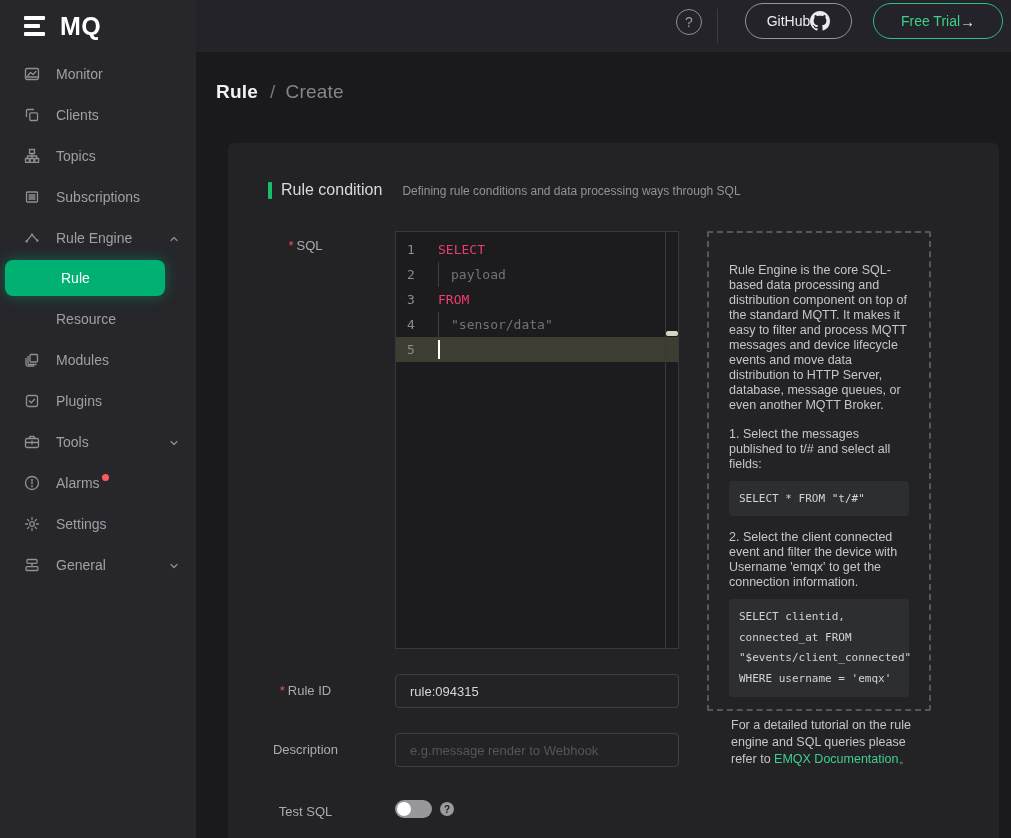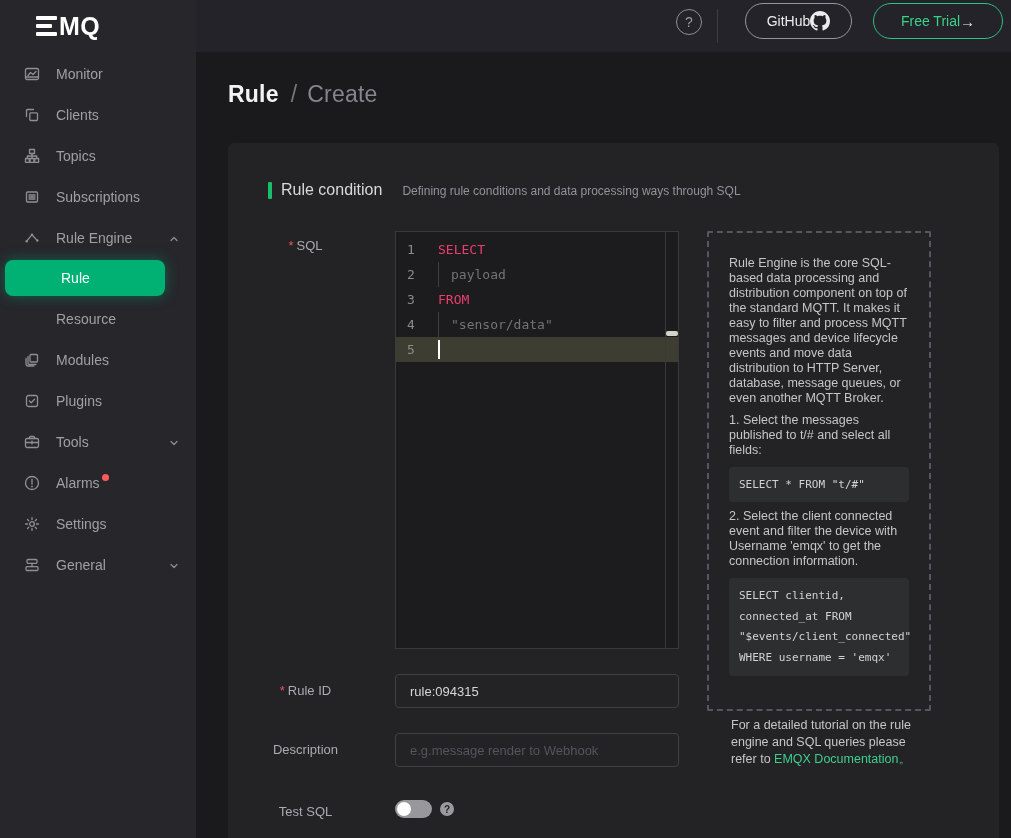"MQ" .logo { gap: 2px -> 15px; padding-left: 36px -> 24px }
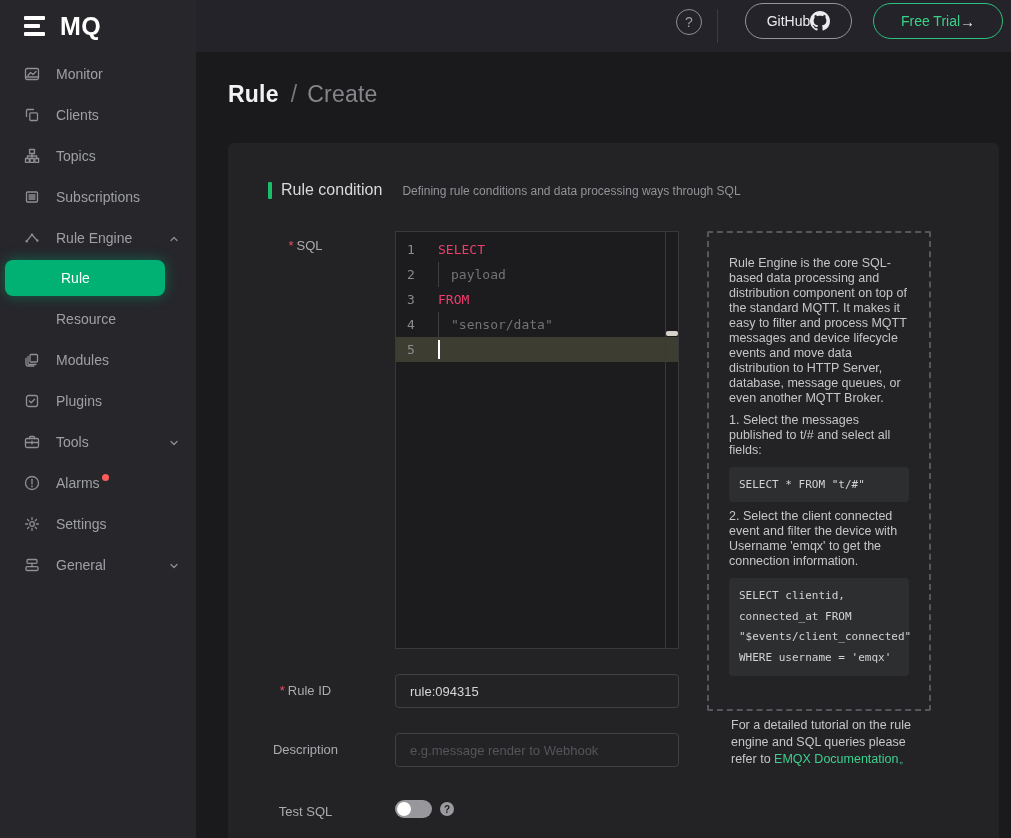"Rule / Create" .page-title { font-size: 23px -> 19px; left: 32px -> 20px }
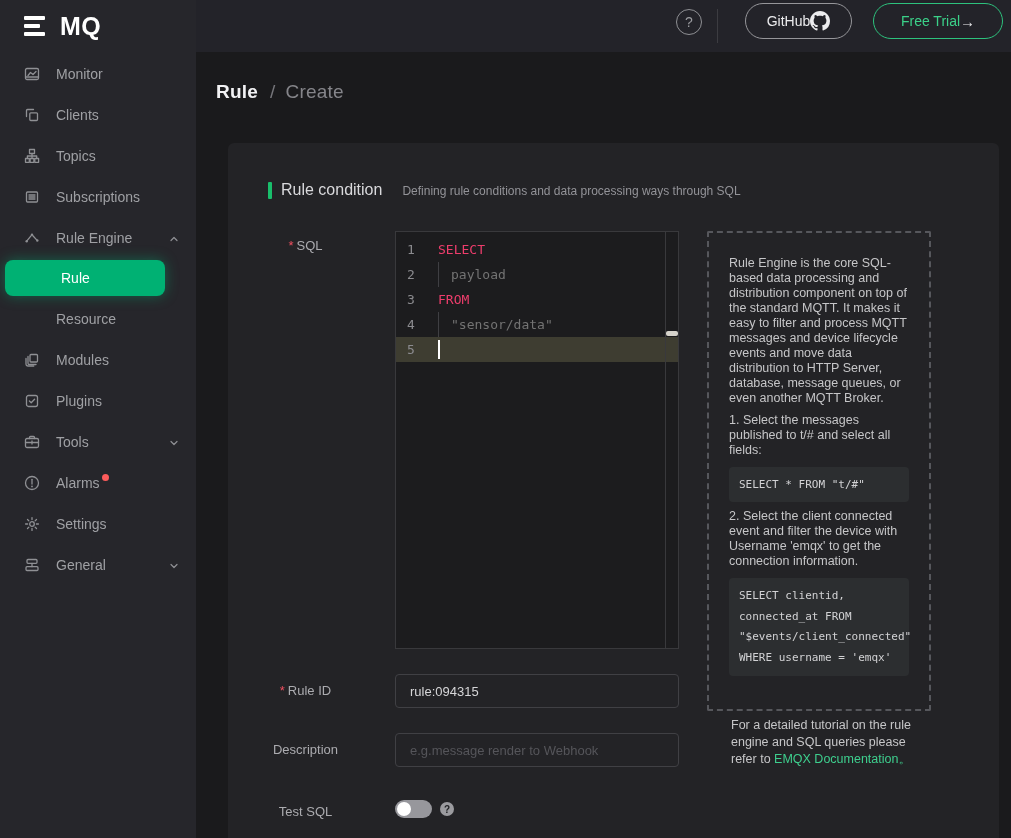"Rule Engine is the core" .help-panel p { margin-top: 7px -> 14px }
